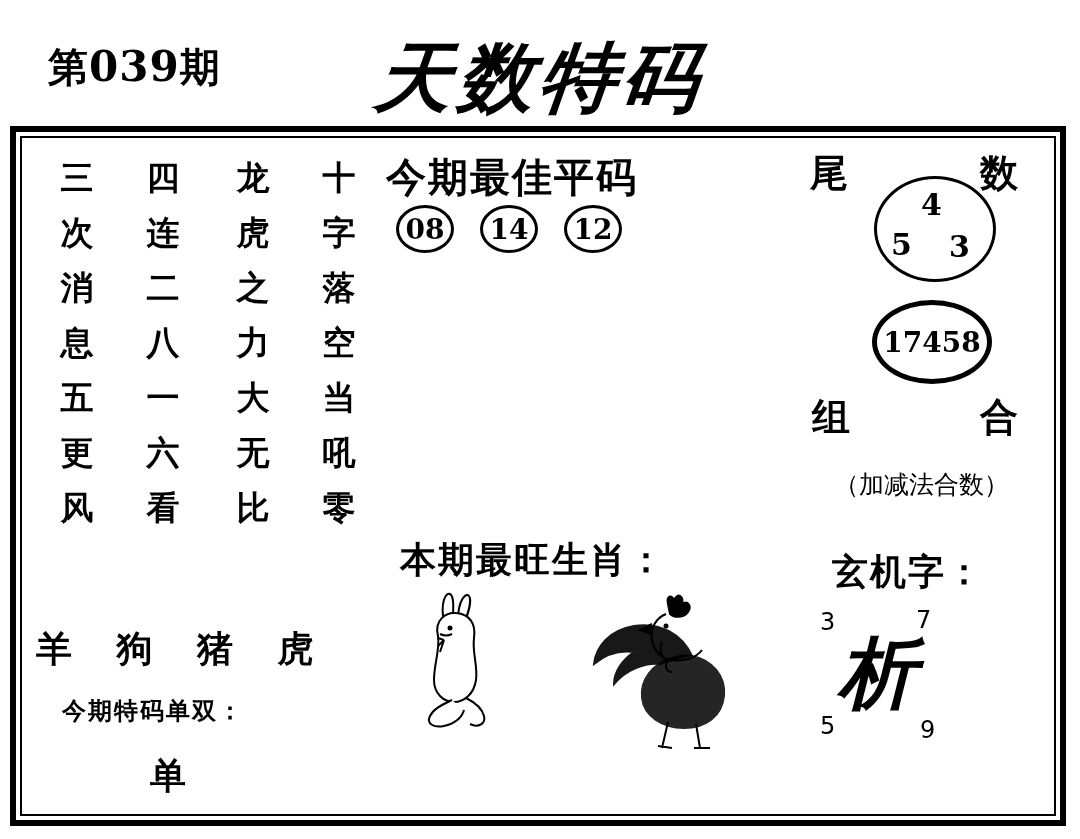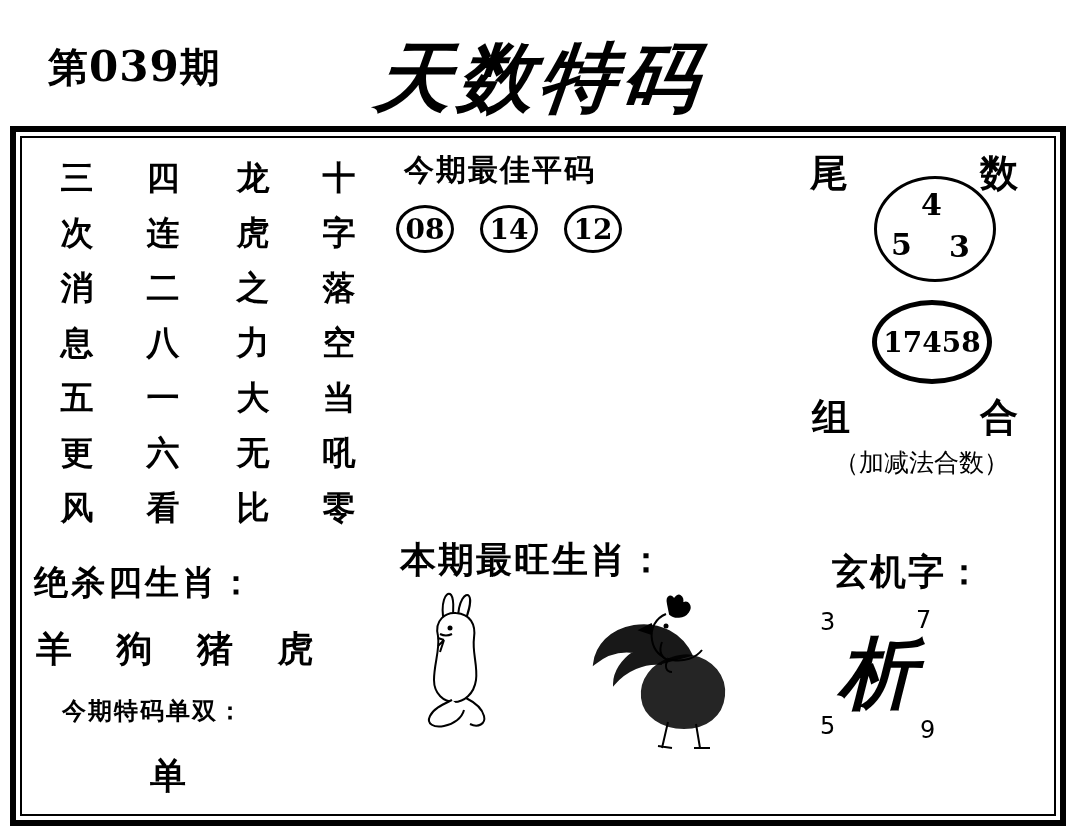"今期最佳平码" .center-title { font-size: 30px -> 40px; left: 404px -> 386px }
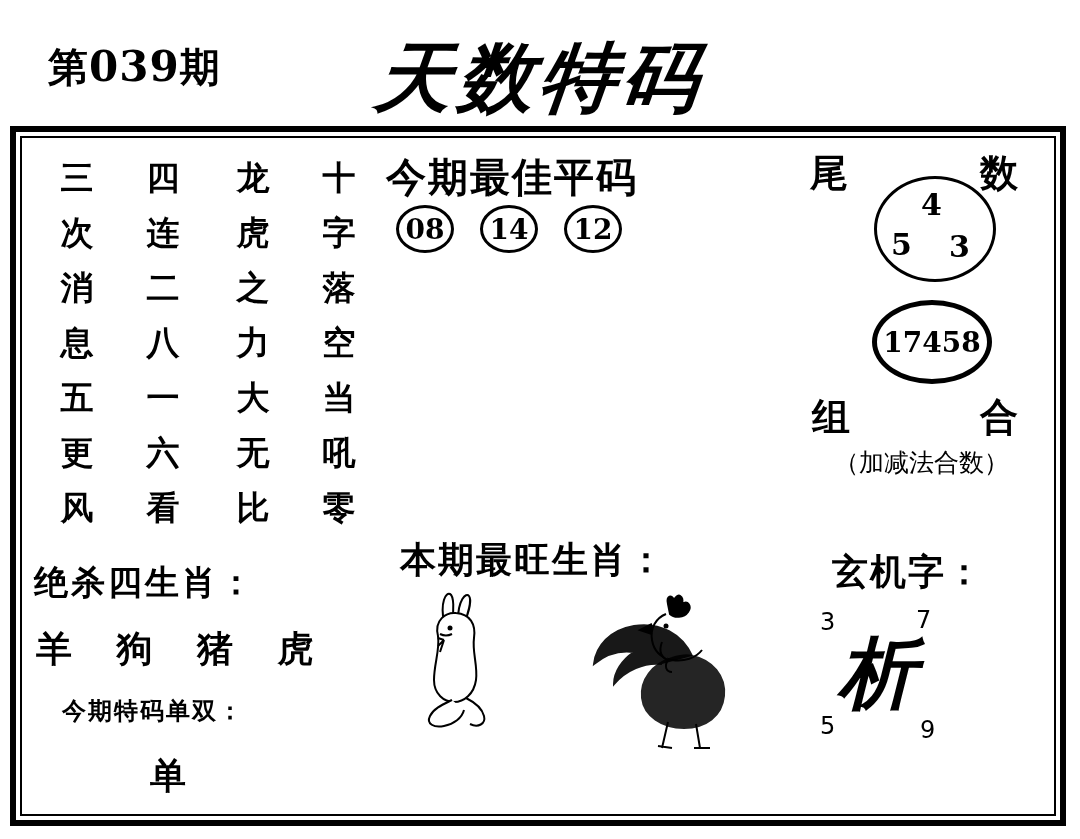"（加减法合数）" .combo-note { top: 446px -> 468px }
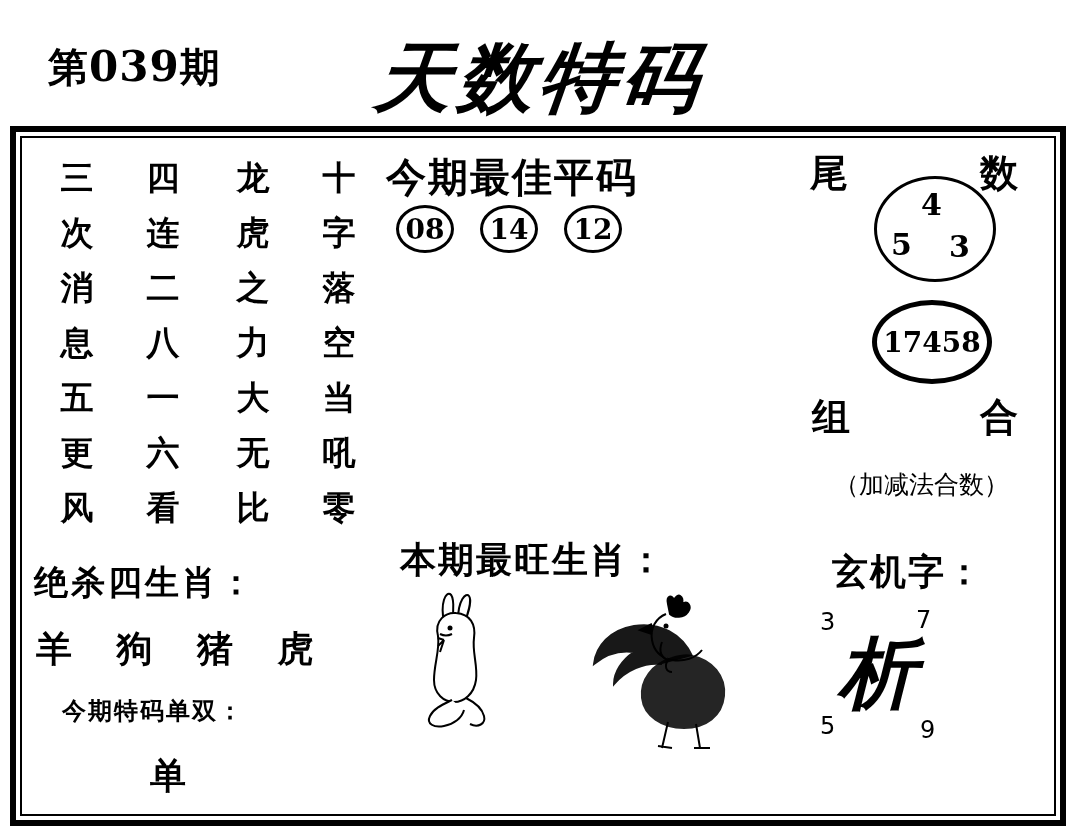"绝杀四生肖：" div.kill-label { html: <div>绝杀四生肖：</div> -> none }
